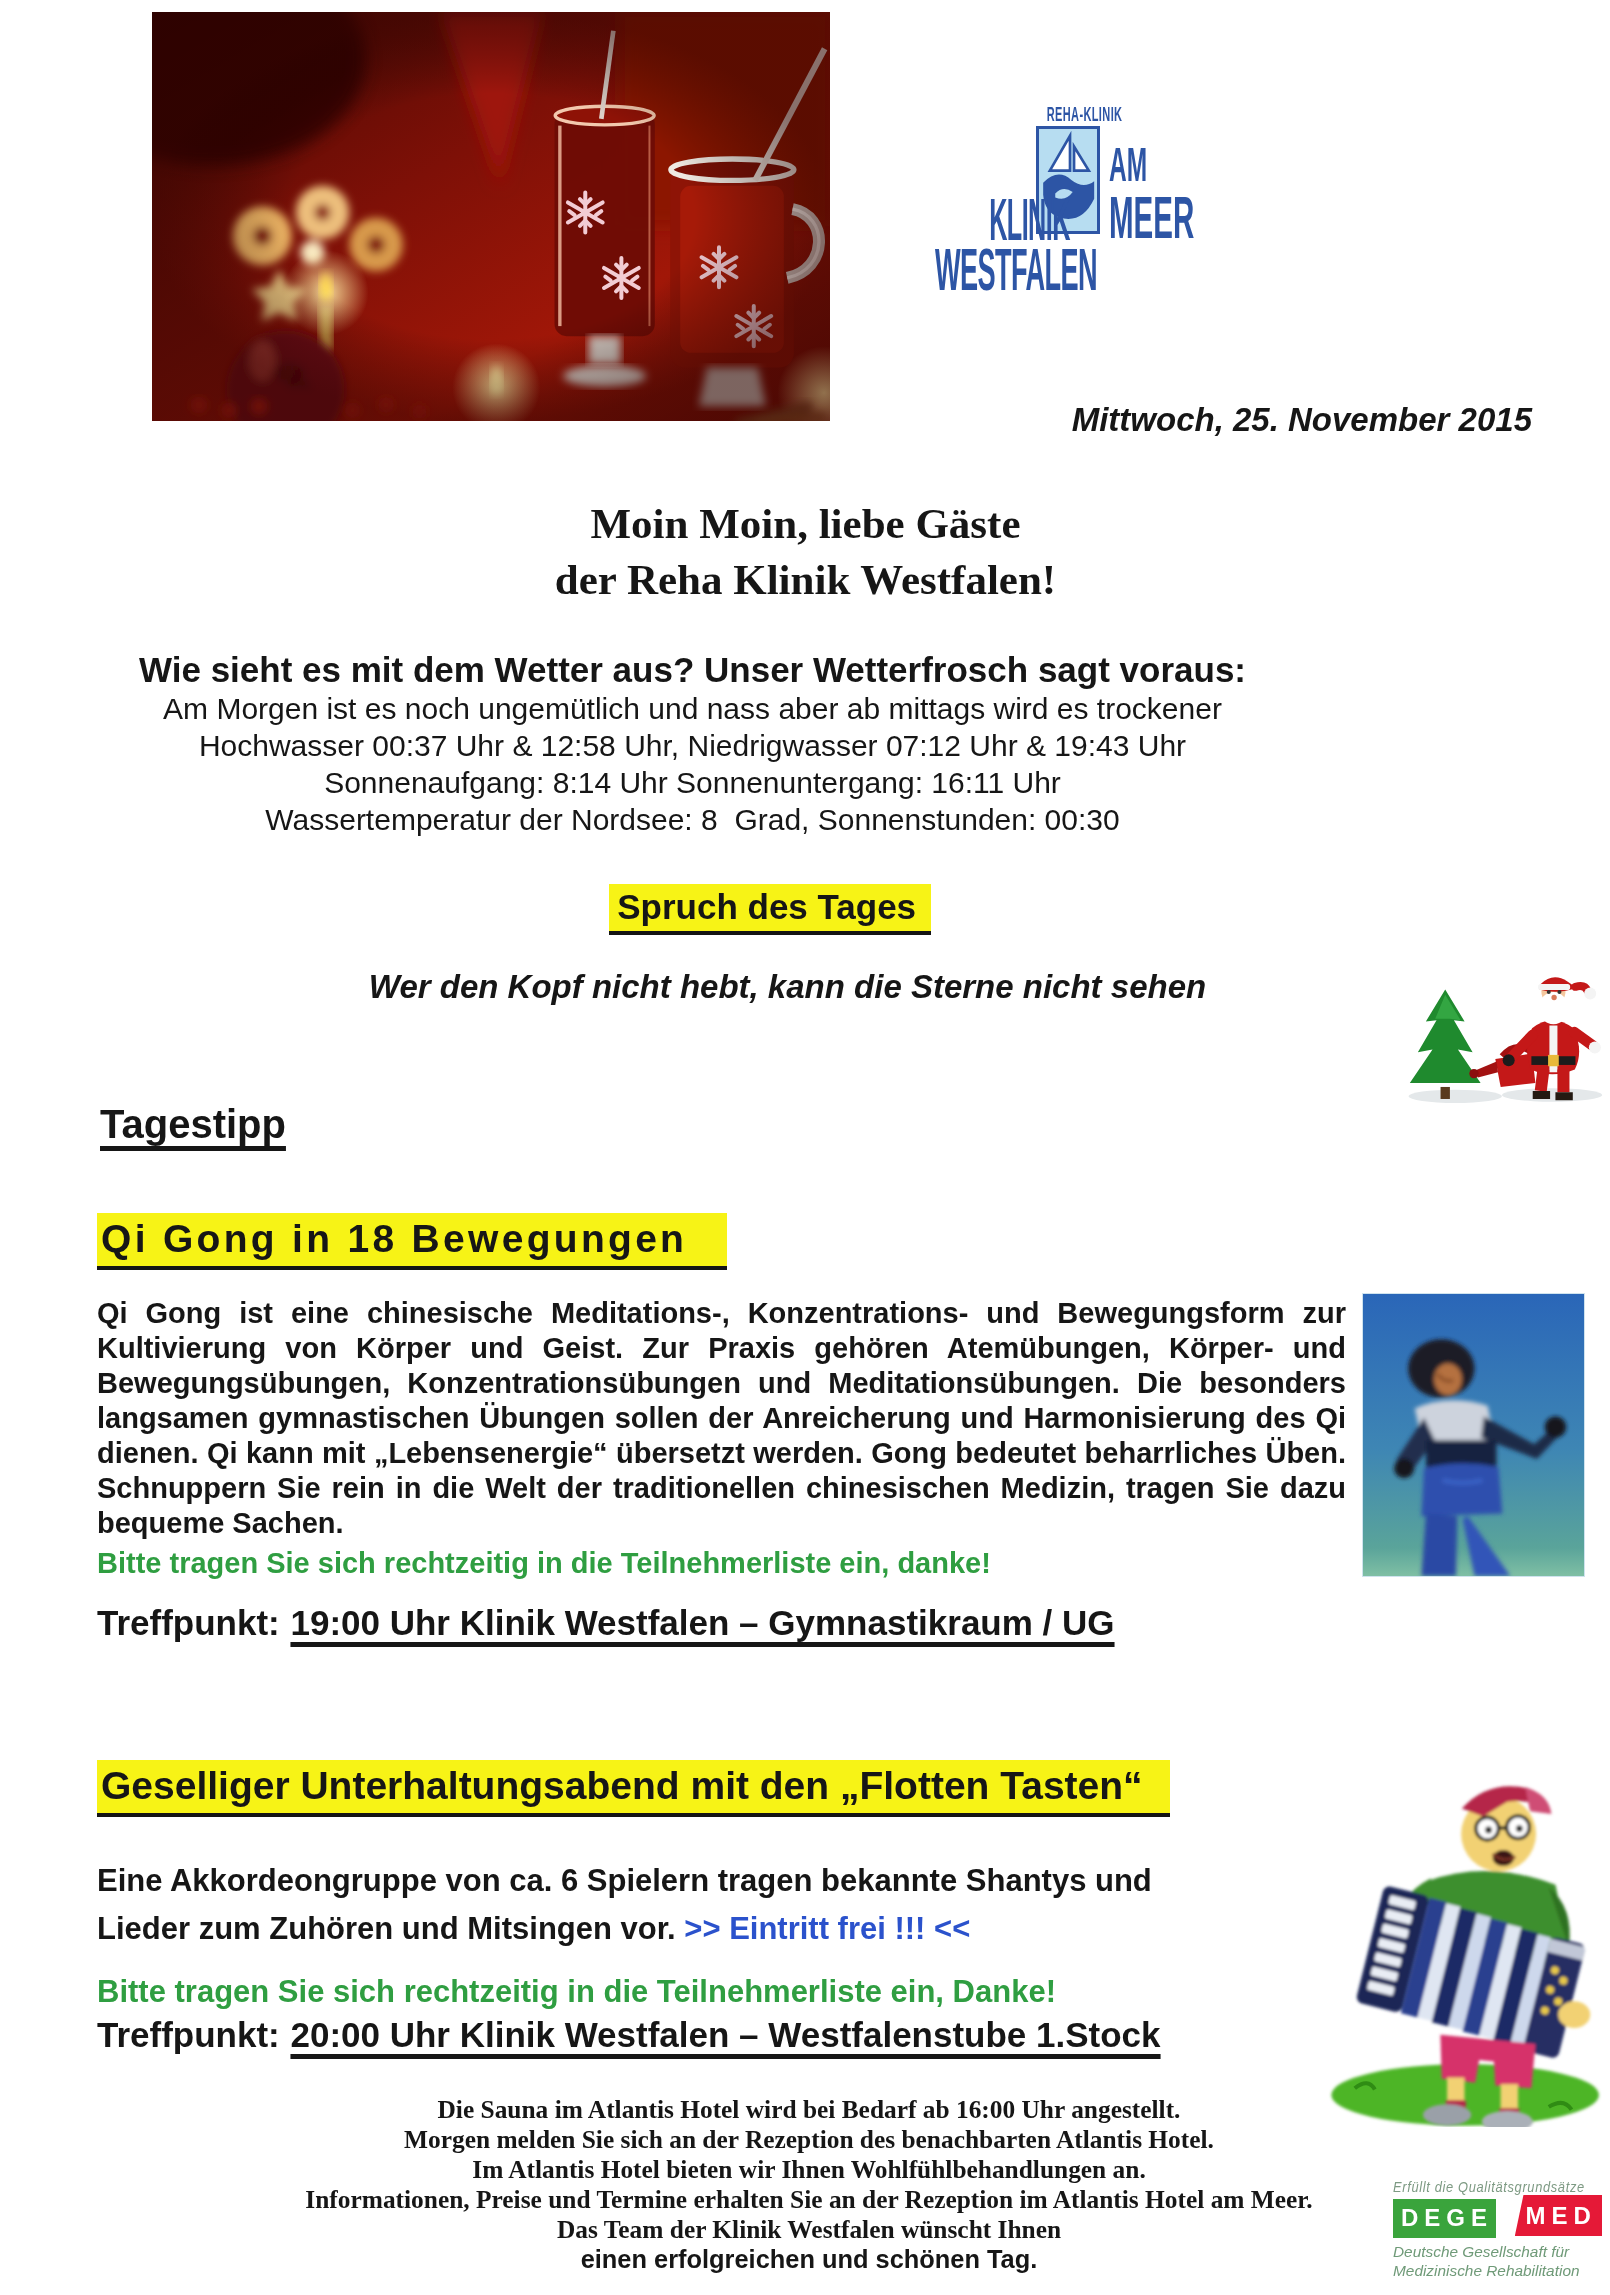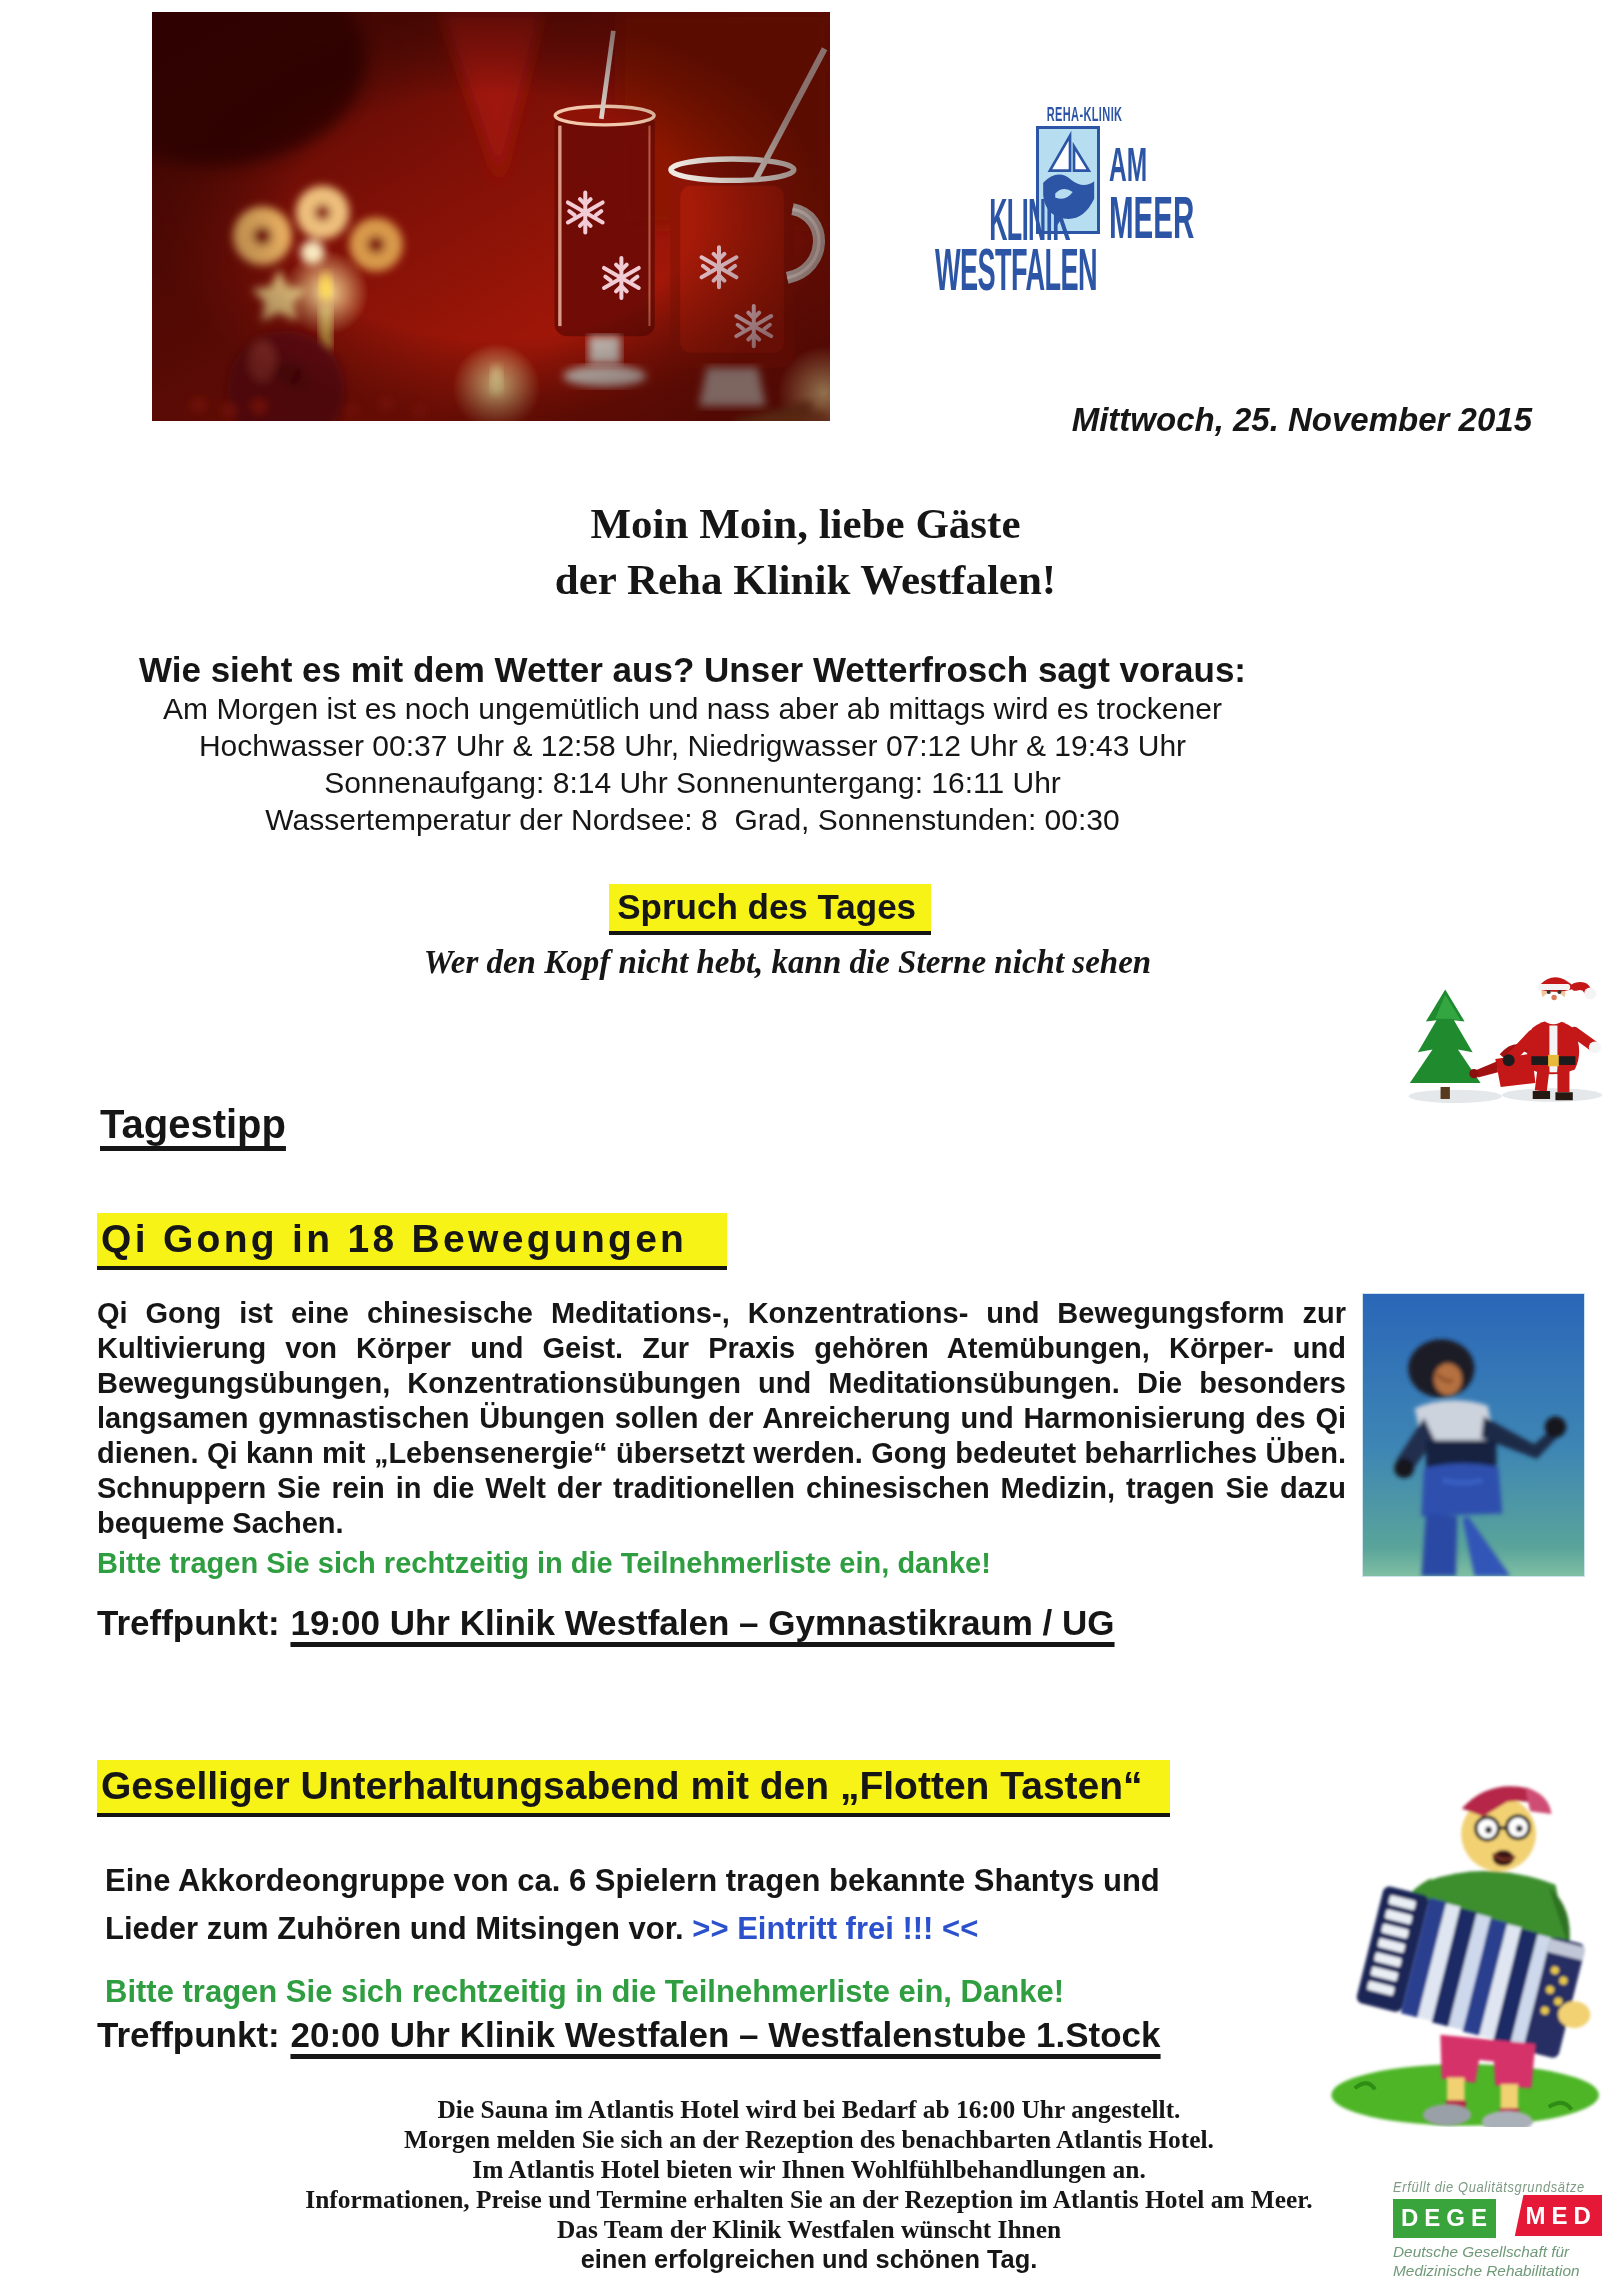"Wer den Kopf nicht hebt," .quote { font-family: Liberation Serif, serif -> none; top: 944px -> 968px }
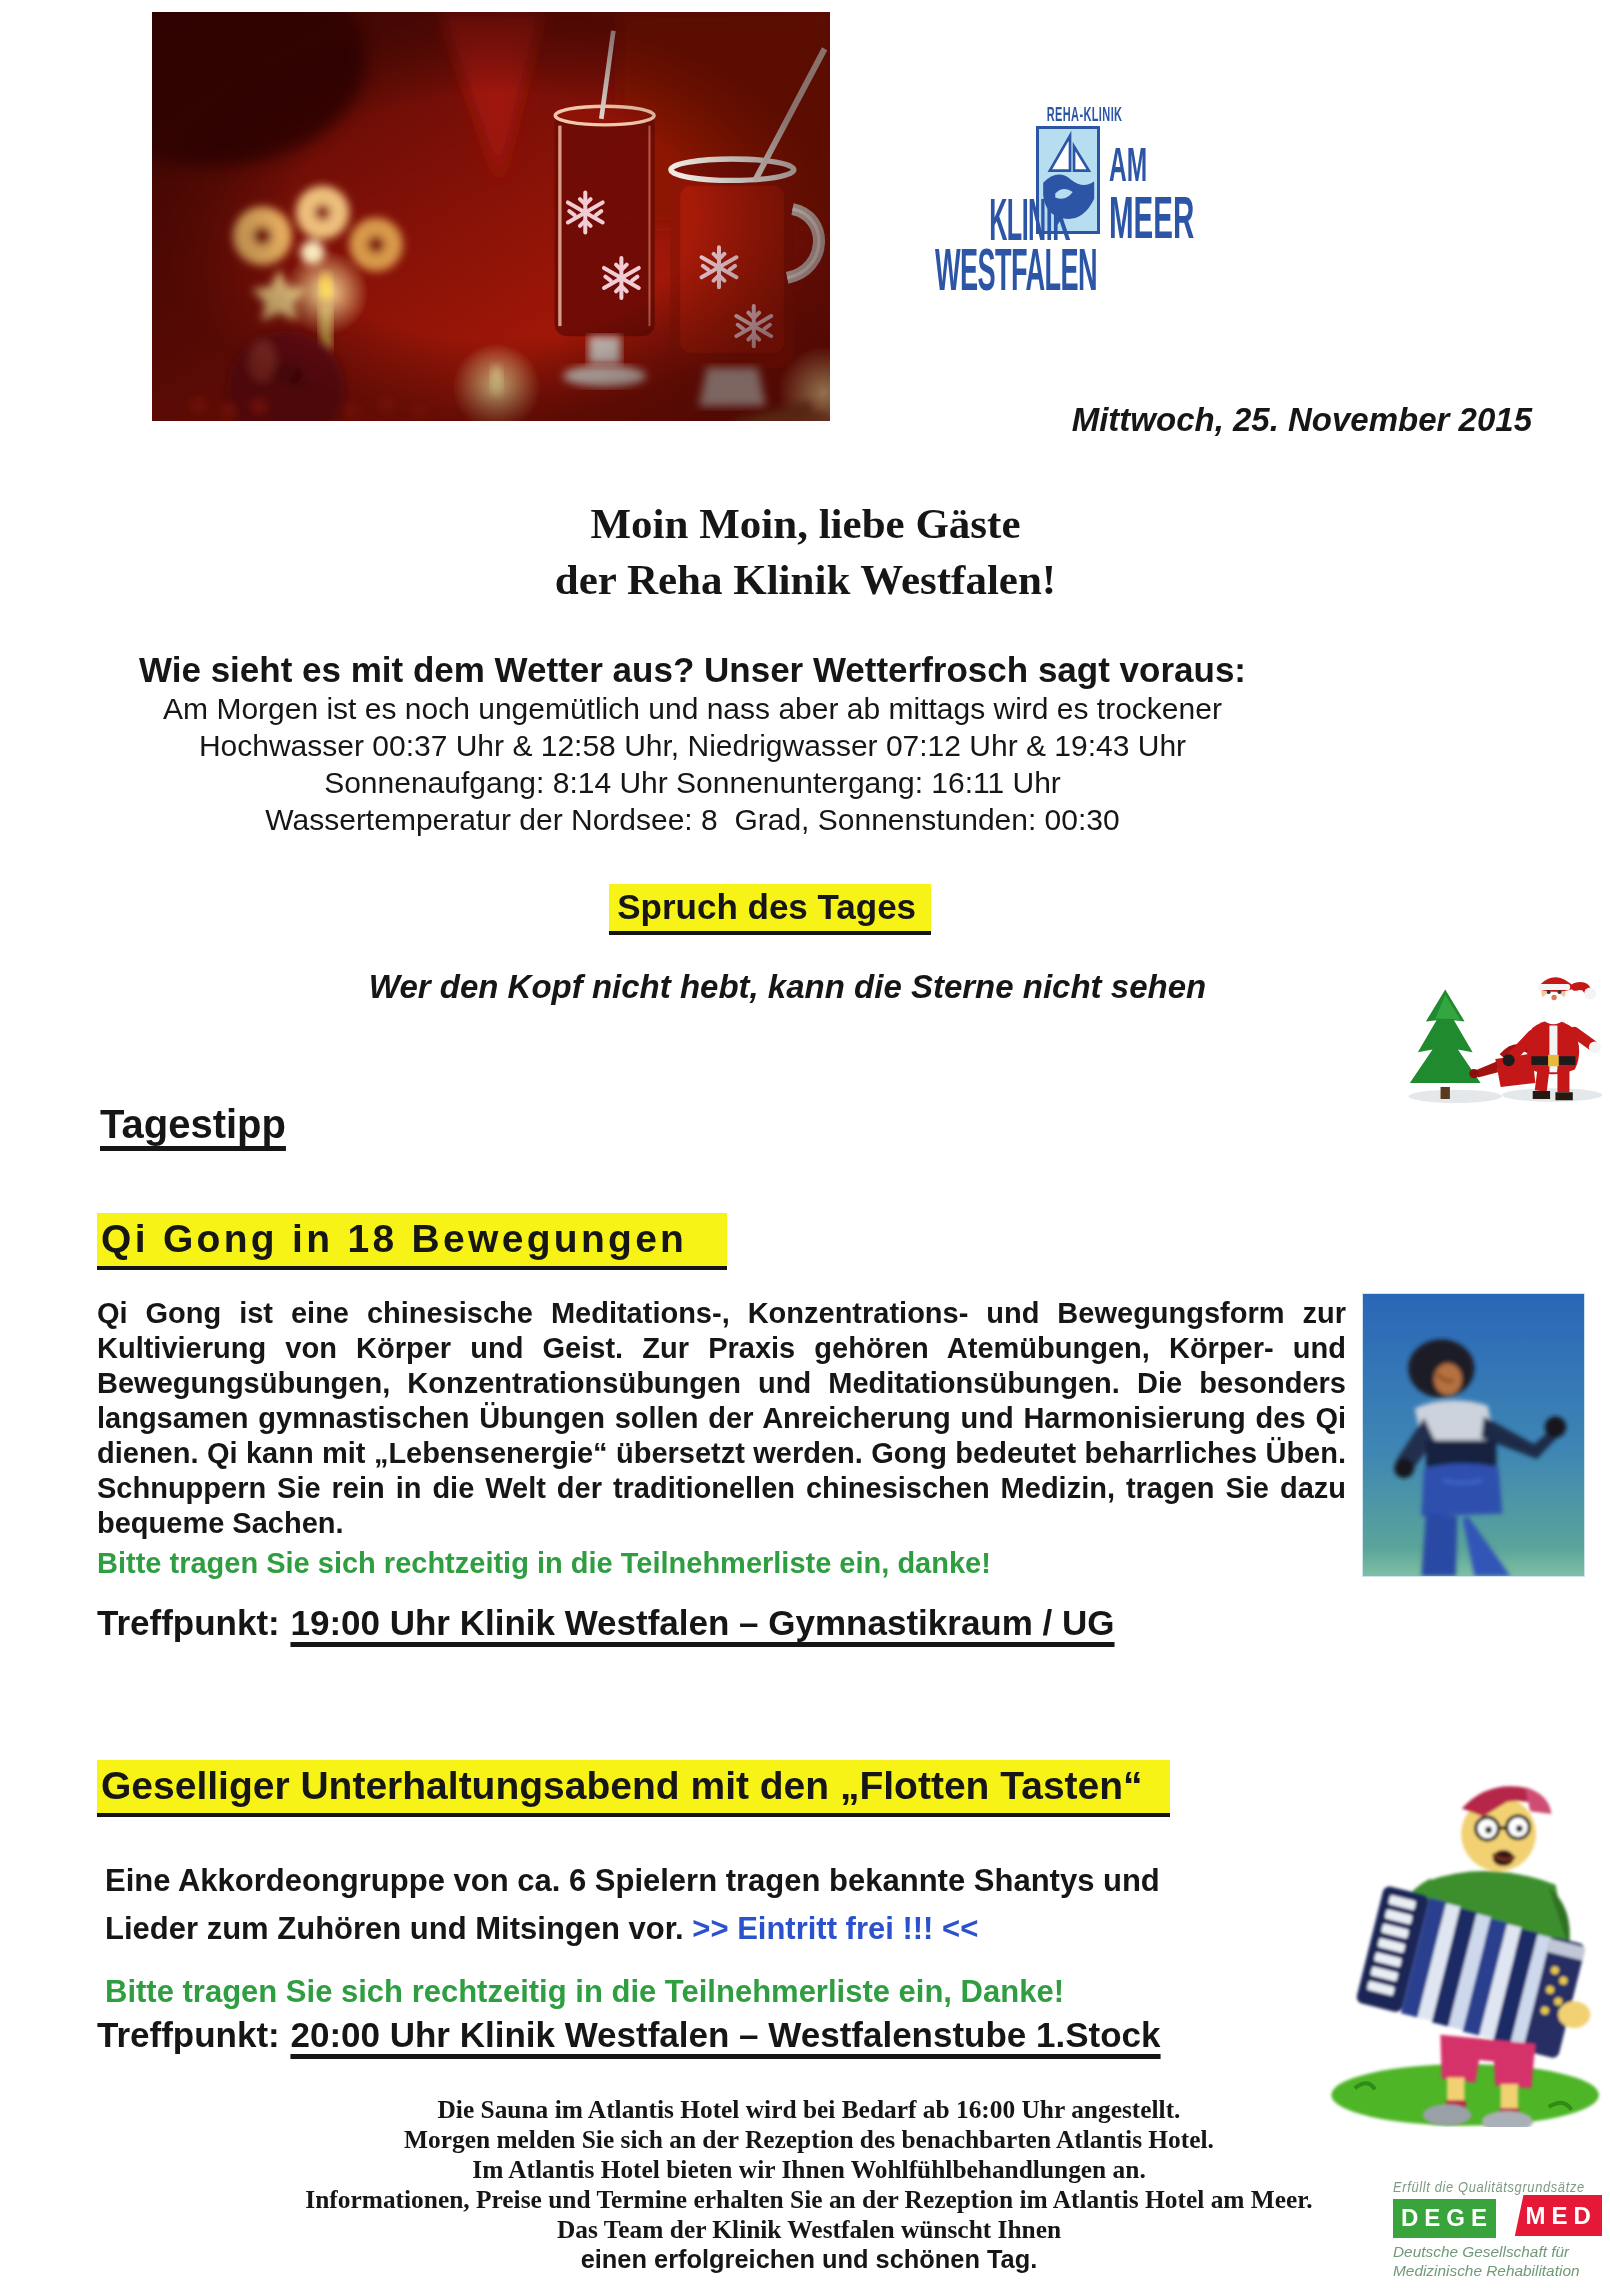"Eine Akkordeongruppe von ca. 6" .abend-text { left: 105px -> 97px }
